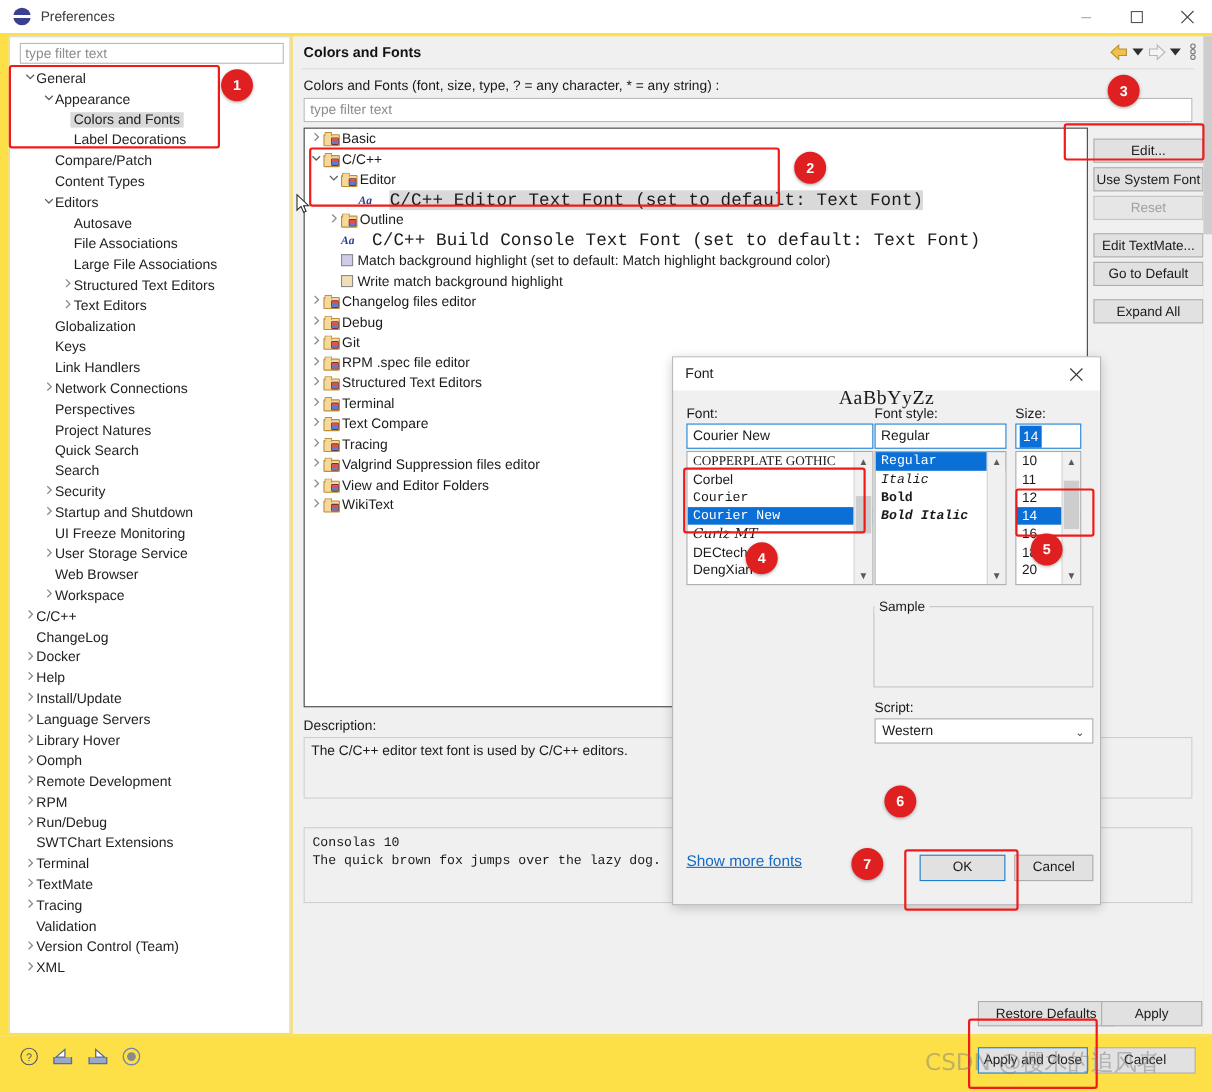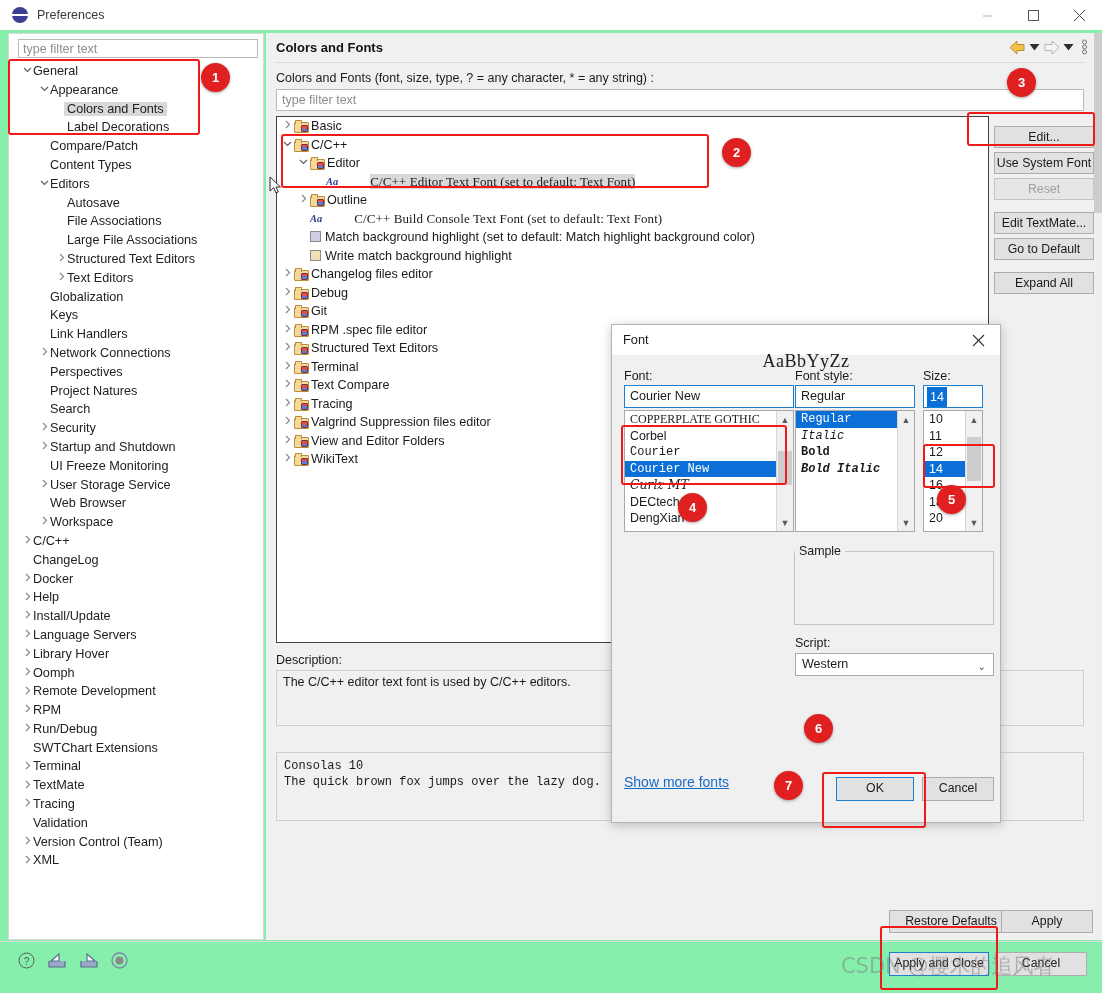"Preferences" #window { background: #86efac -> #fde047 }
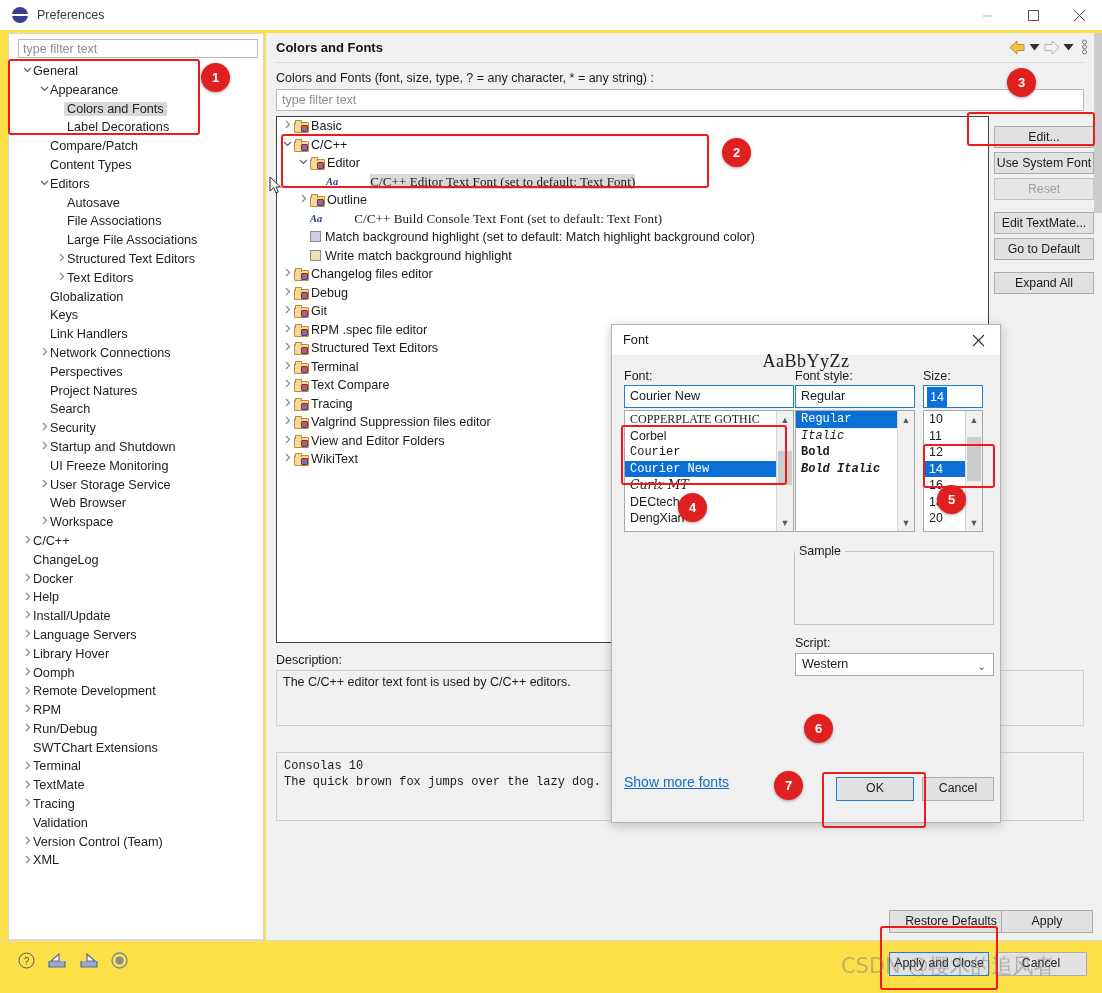"C/C++ Editor Text Font (set" .mono { font-family: Liberation Serif, serif -> Liberation Mono, monospace; font-size: 13px -> 16px; margin-left: 16px -> none }
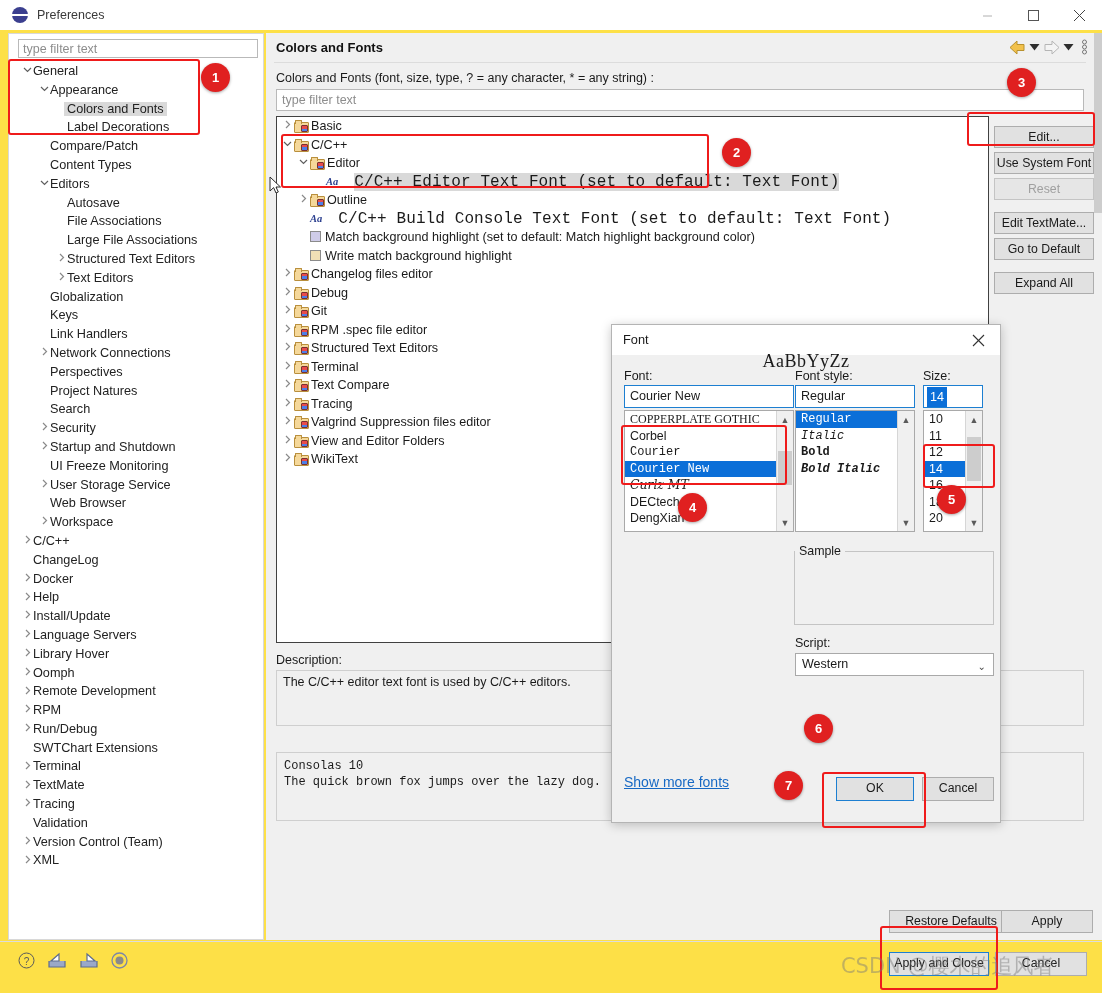"Quick Search" div.tnode { html: none -> <div><span></span><span></span><span>Quick Search</span></div> }
